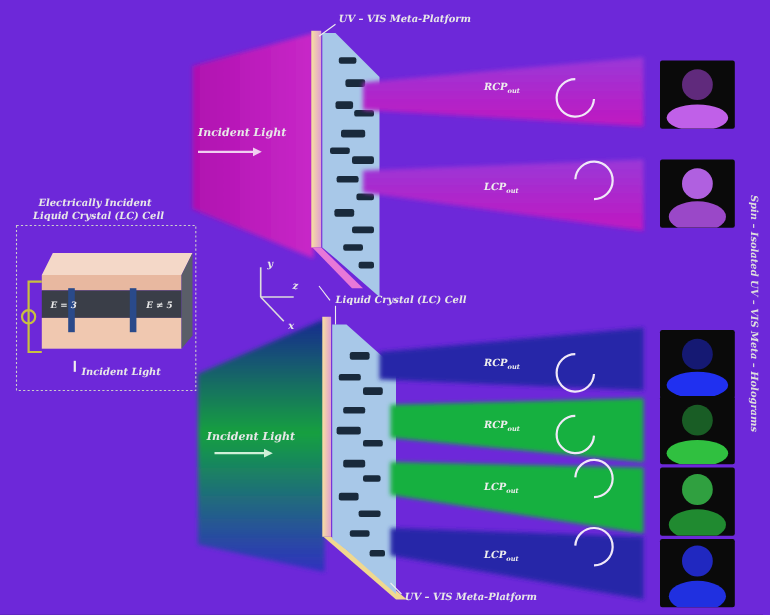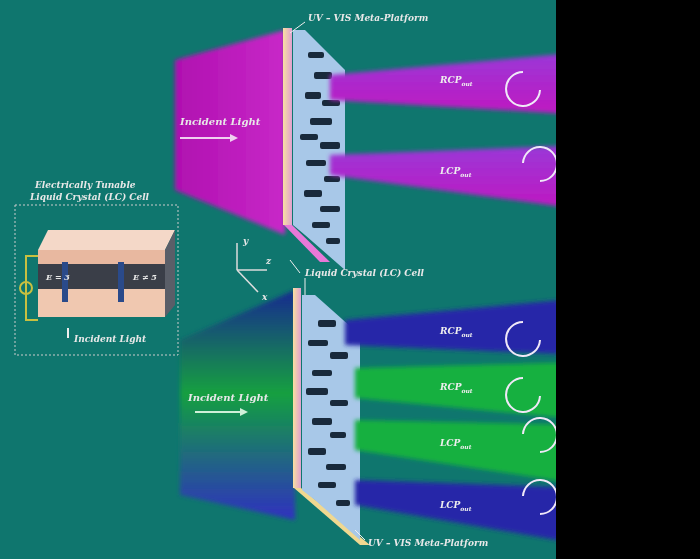"UV – VIS Meta-Platform" #stage { background: #0f766e -> #6d28d9; width: 556px -> 700px }
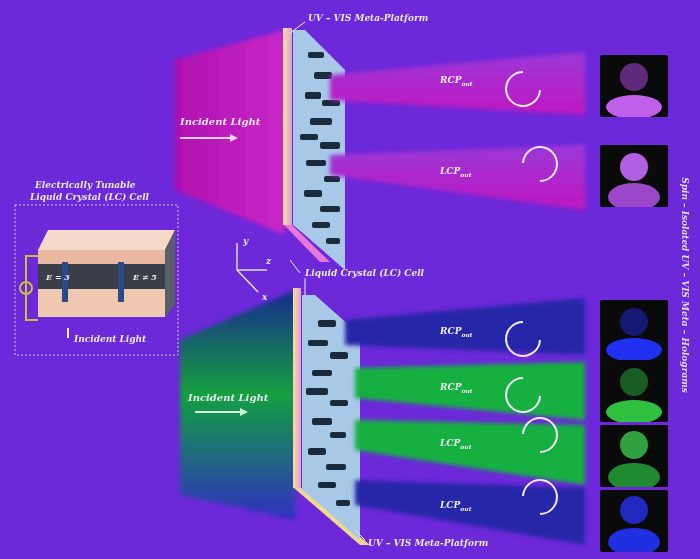"Electrically Tunable" div.lbl { text: Tunable -> Incident }
